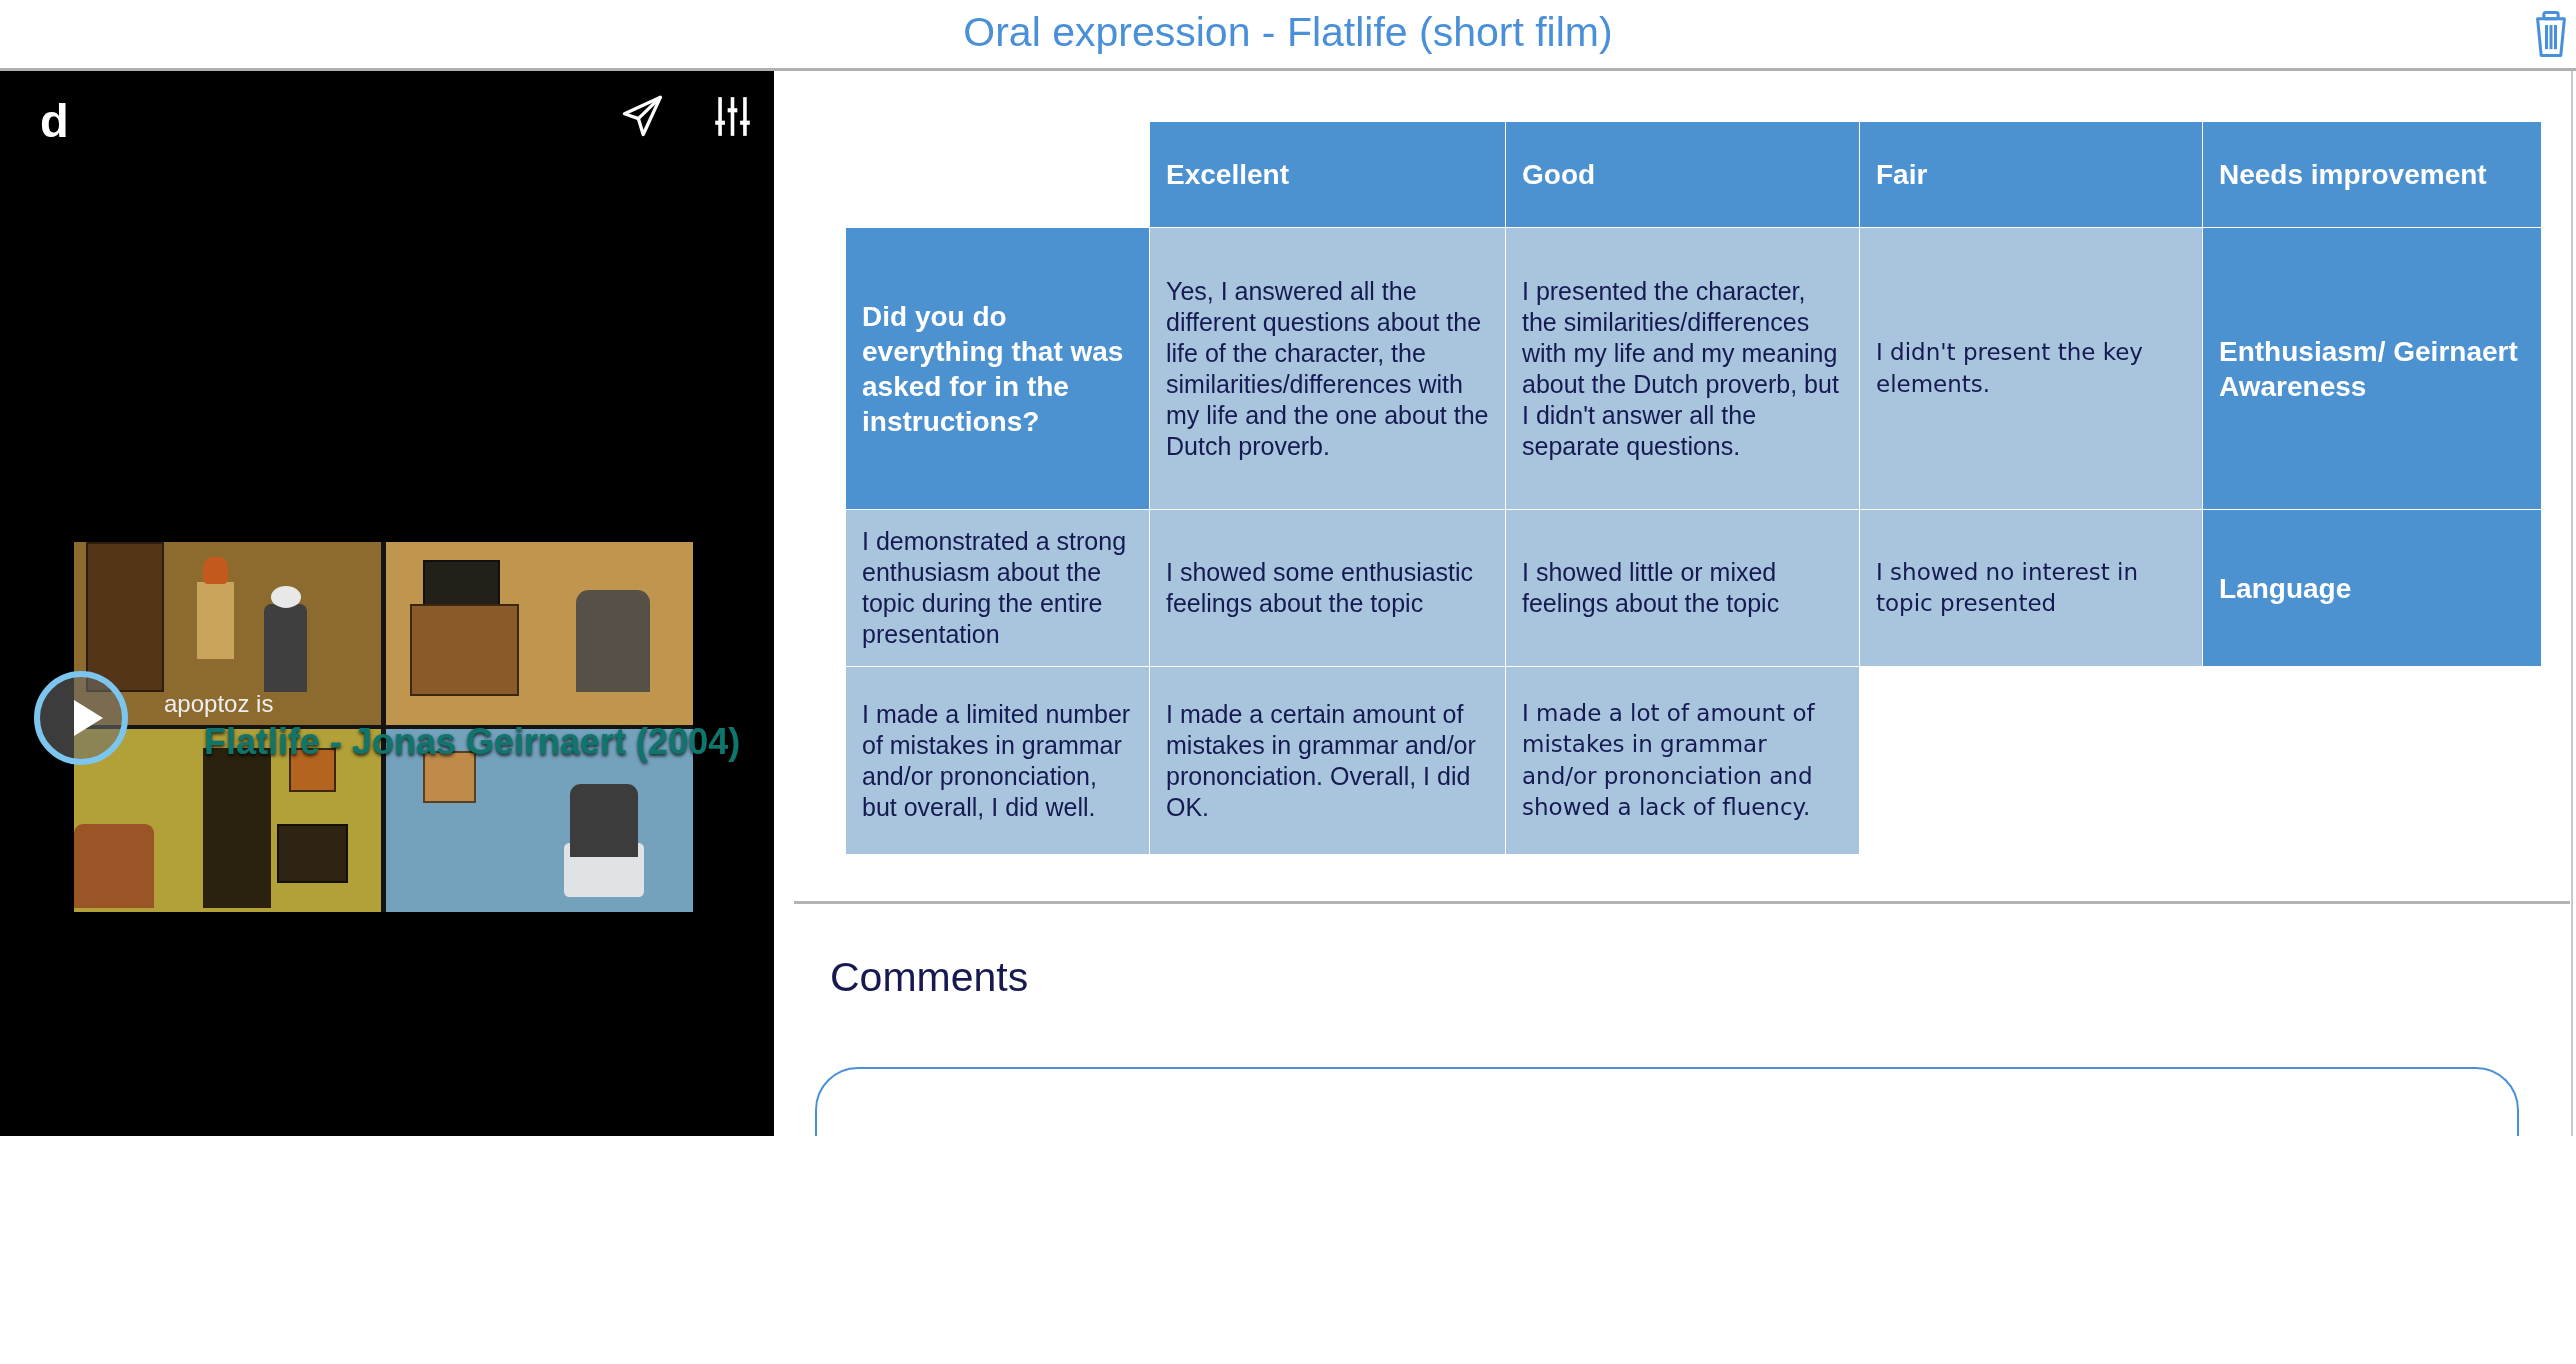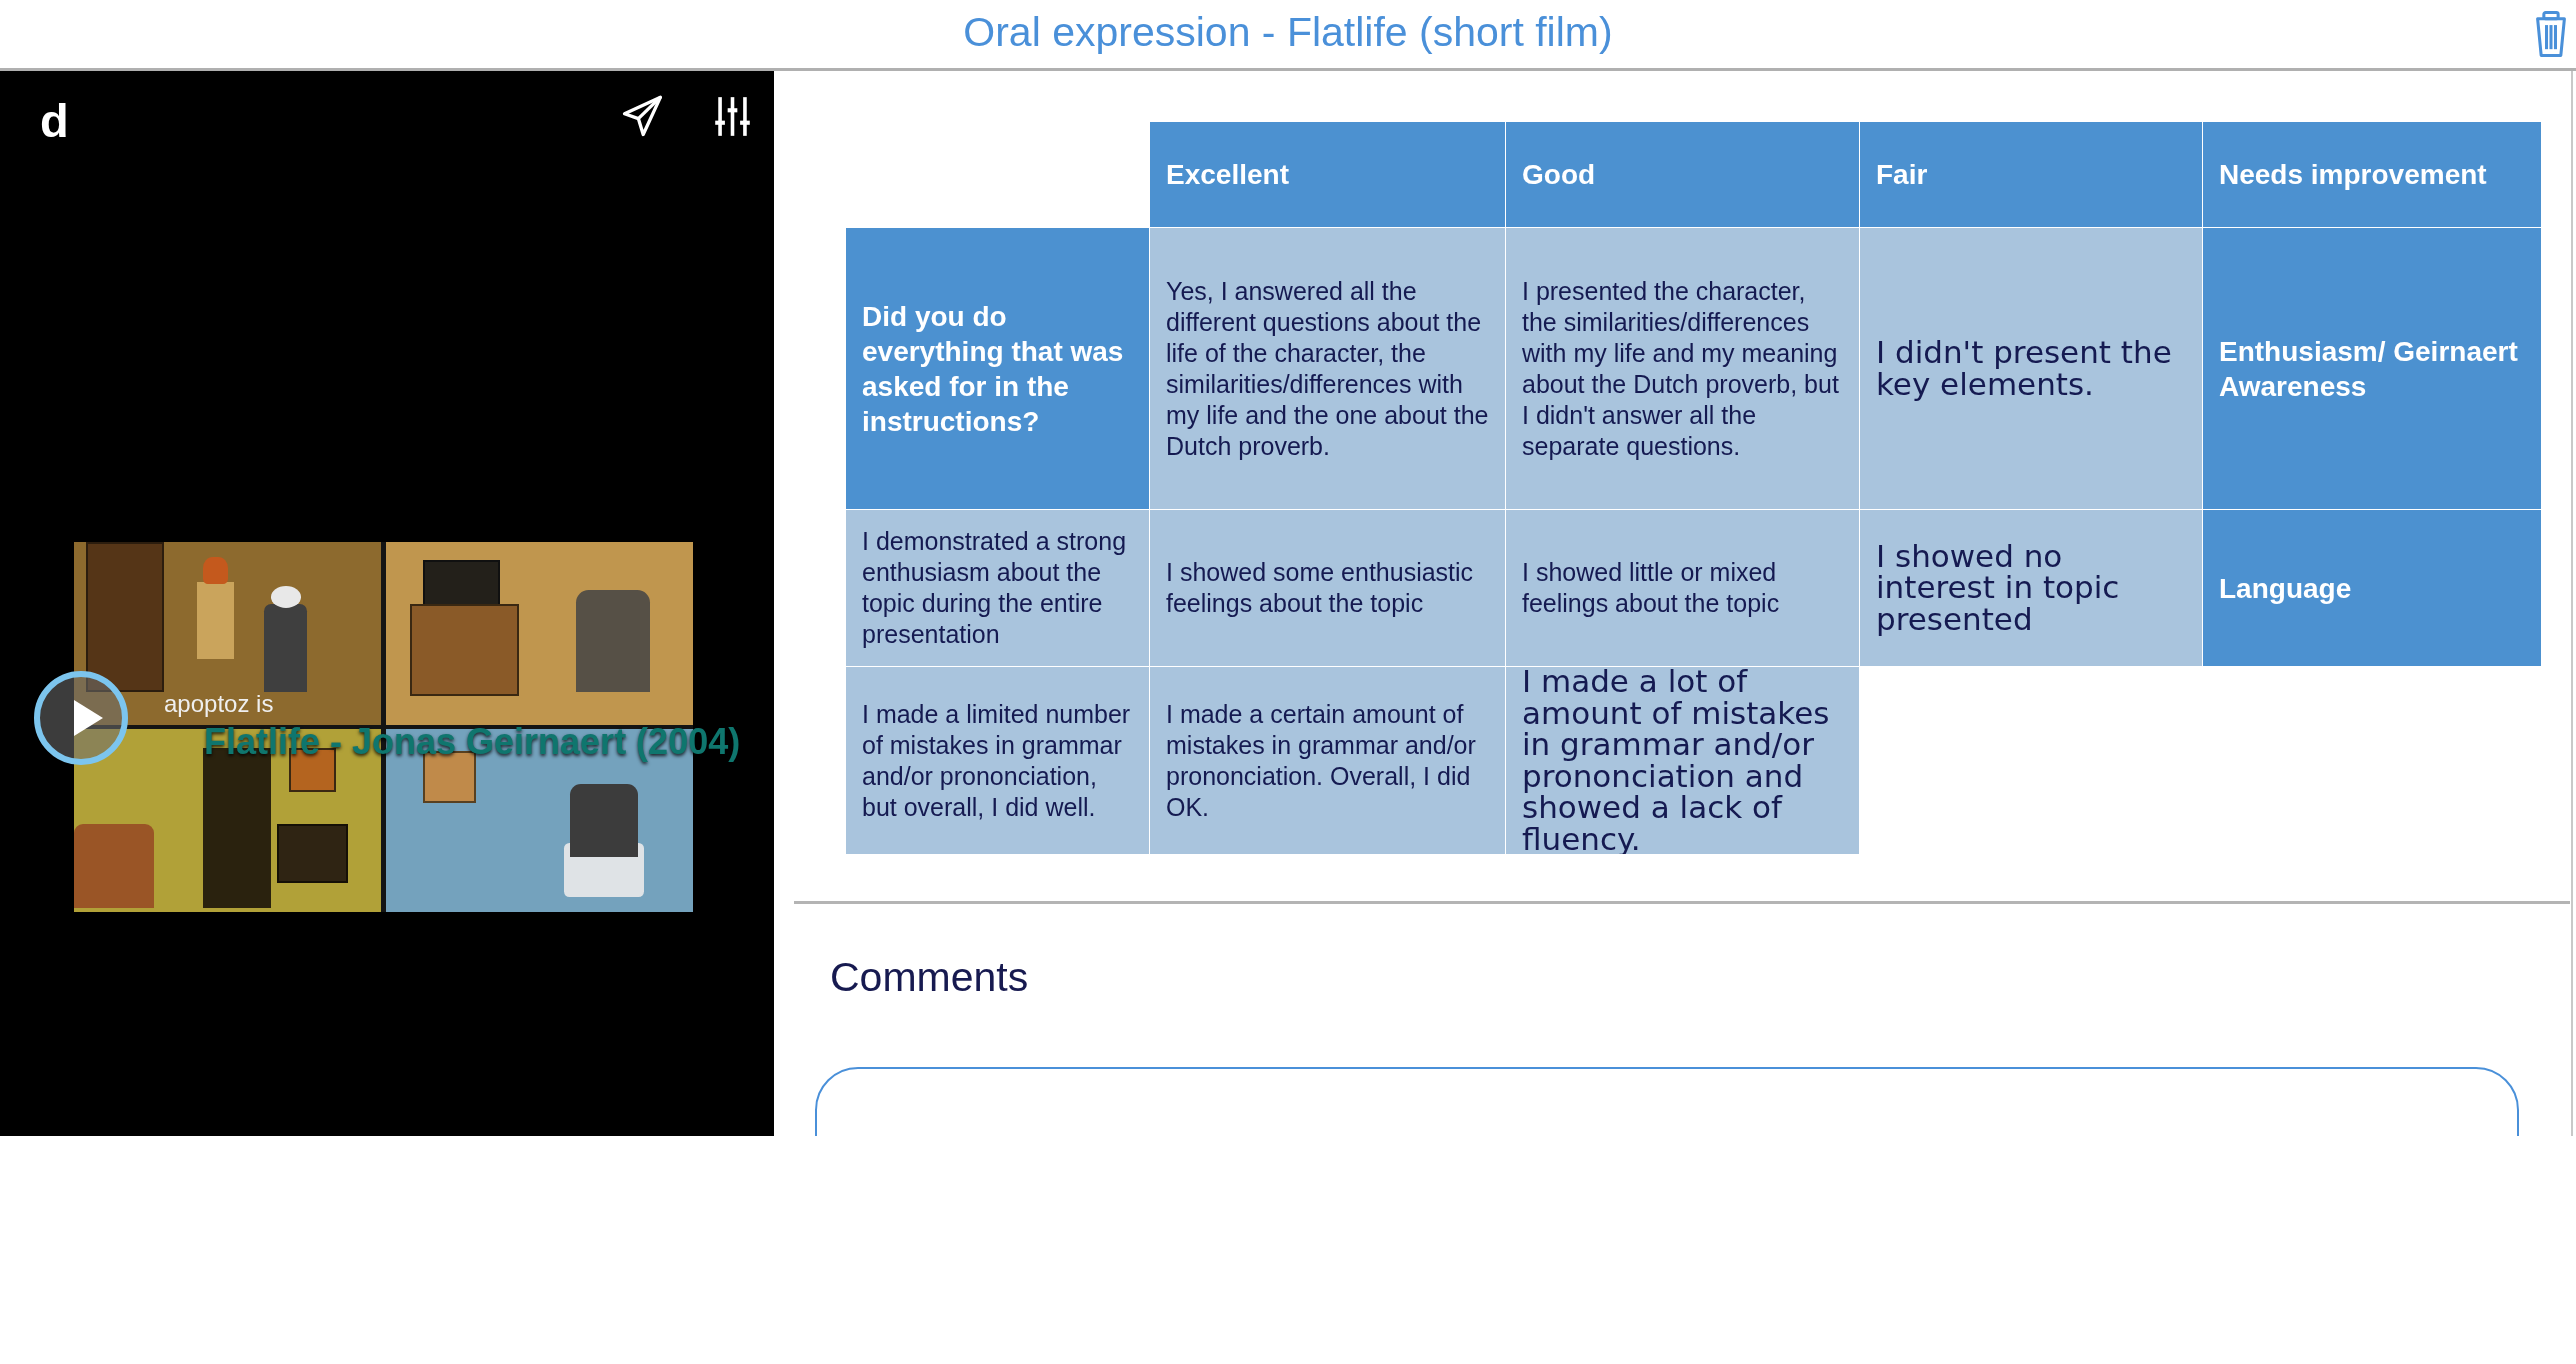"I didn't present the key" .bcell.wide { font-size: 31px -> 23px }
